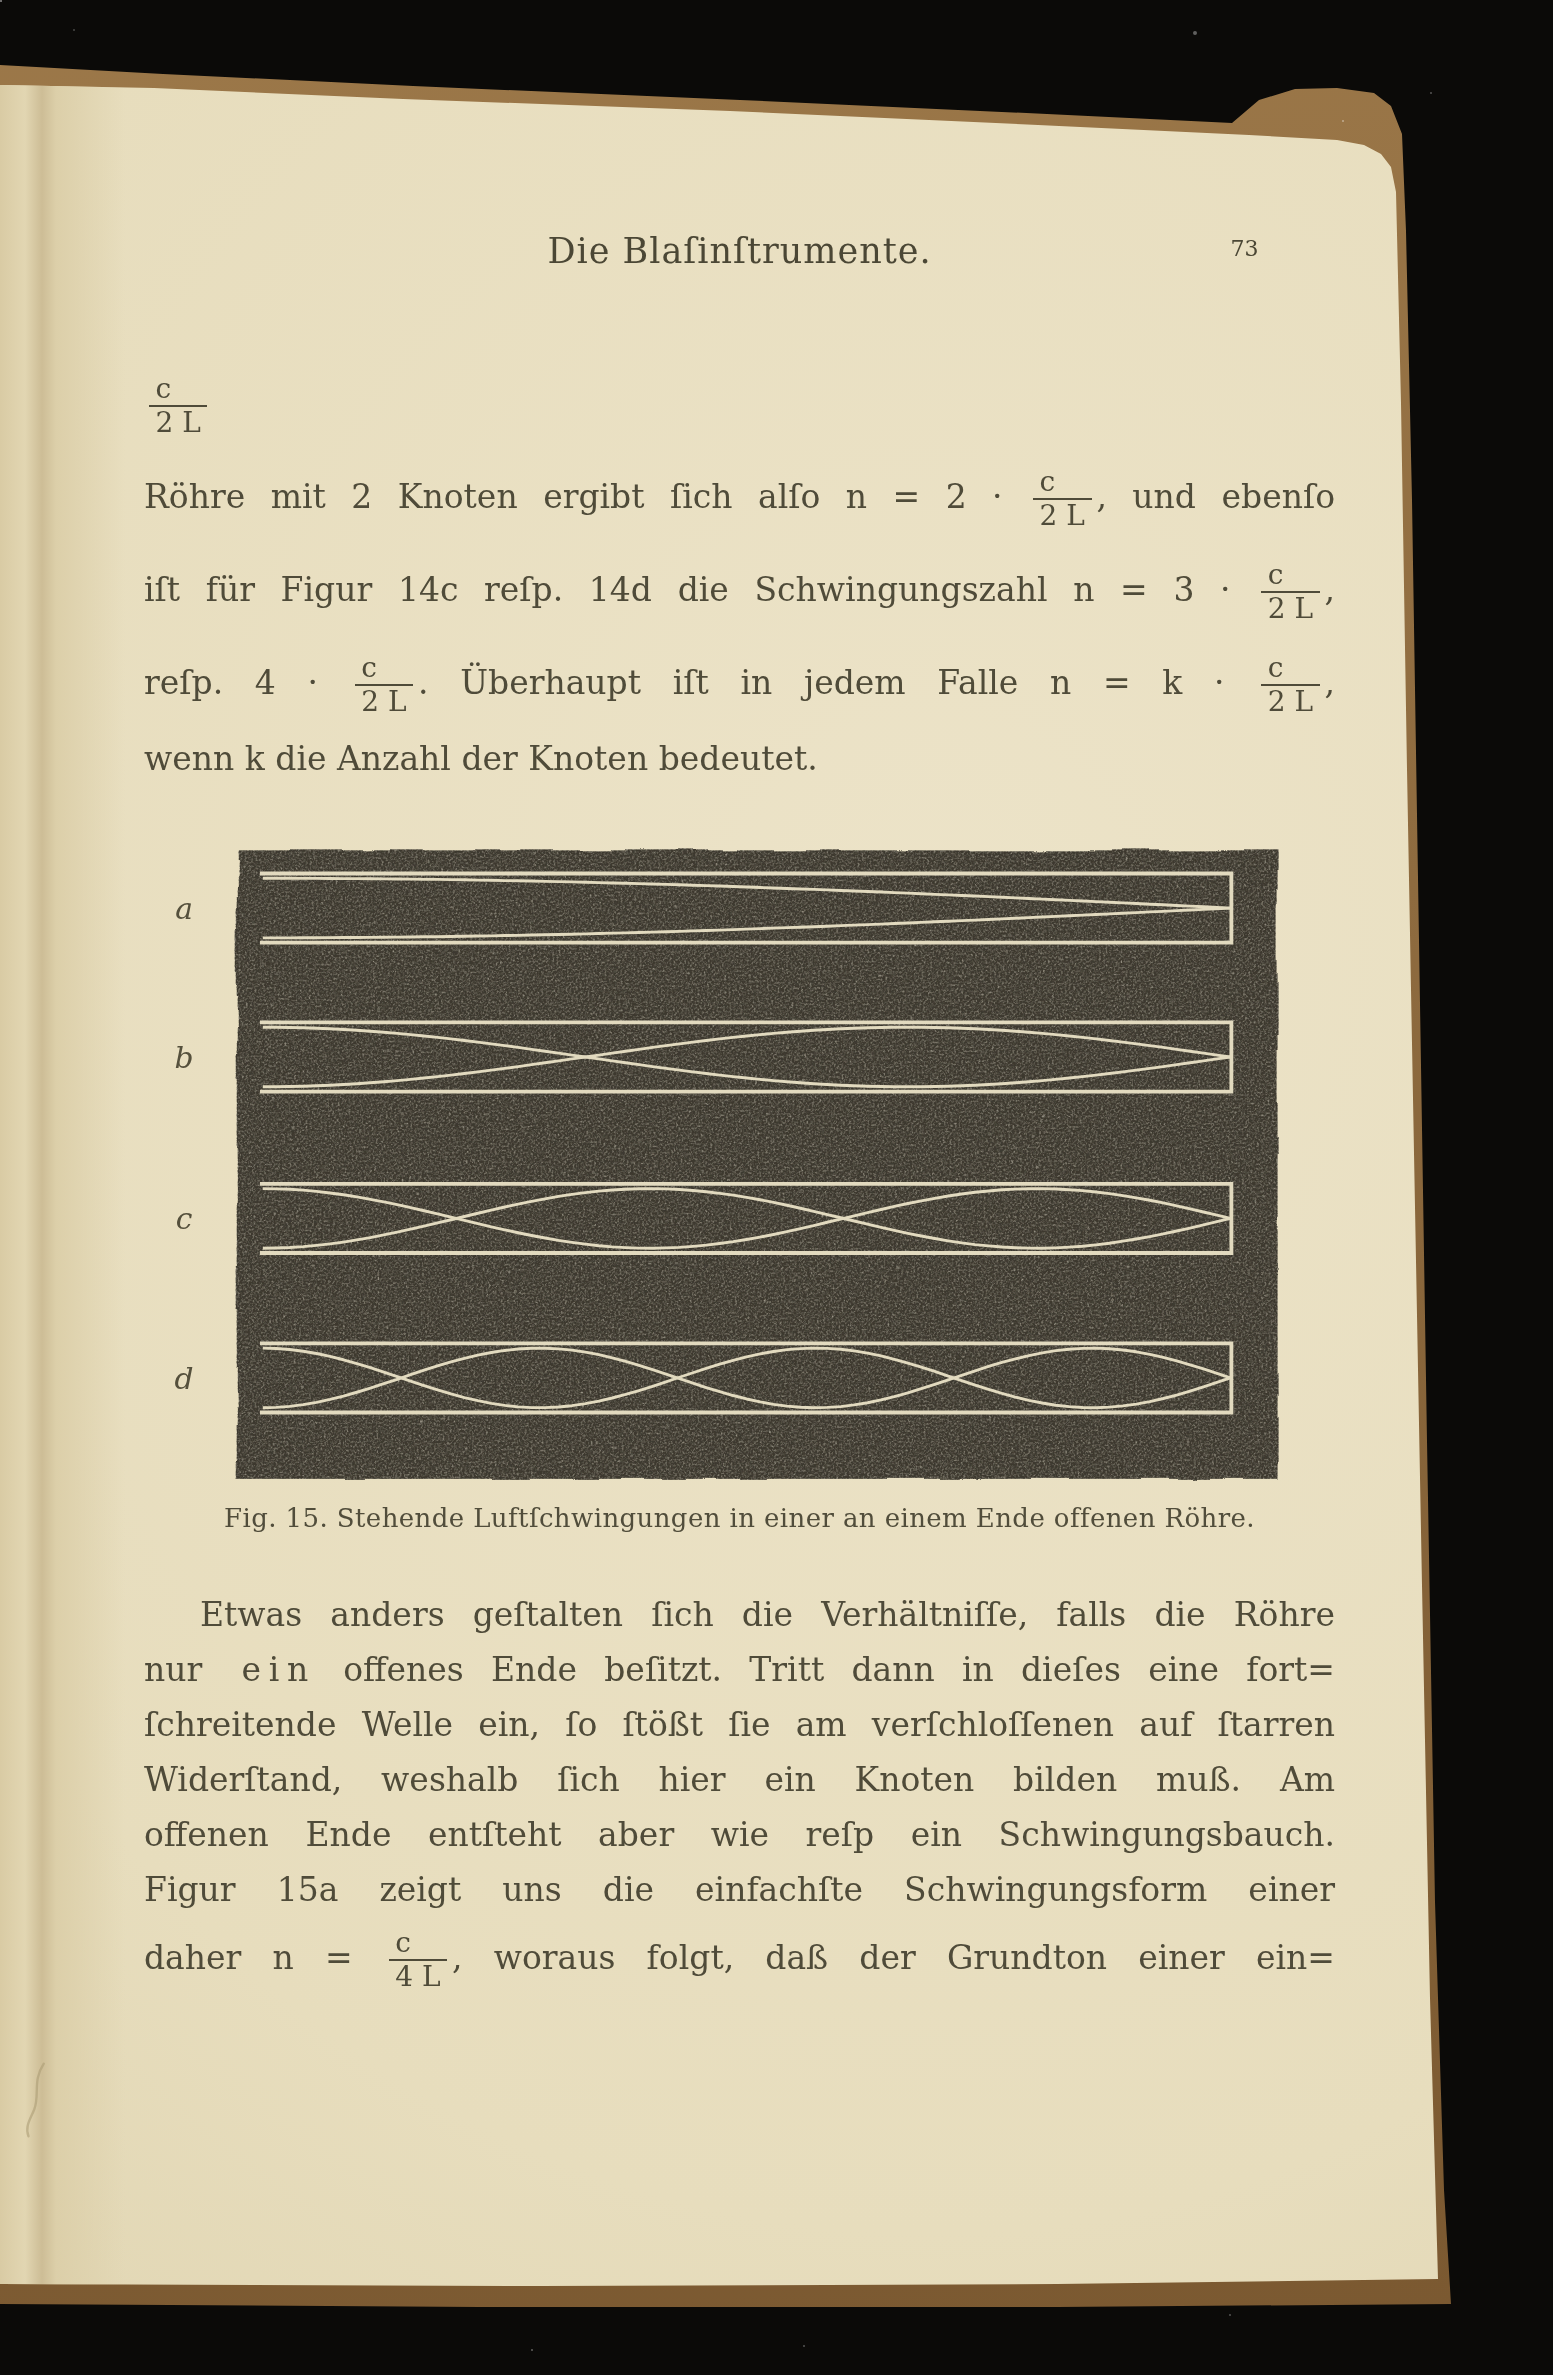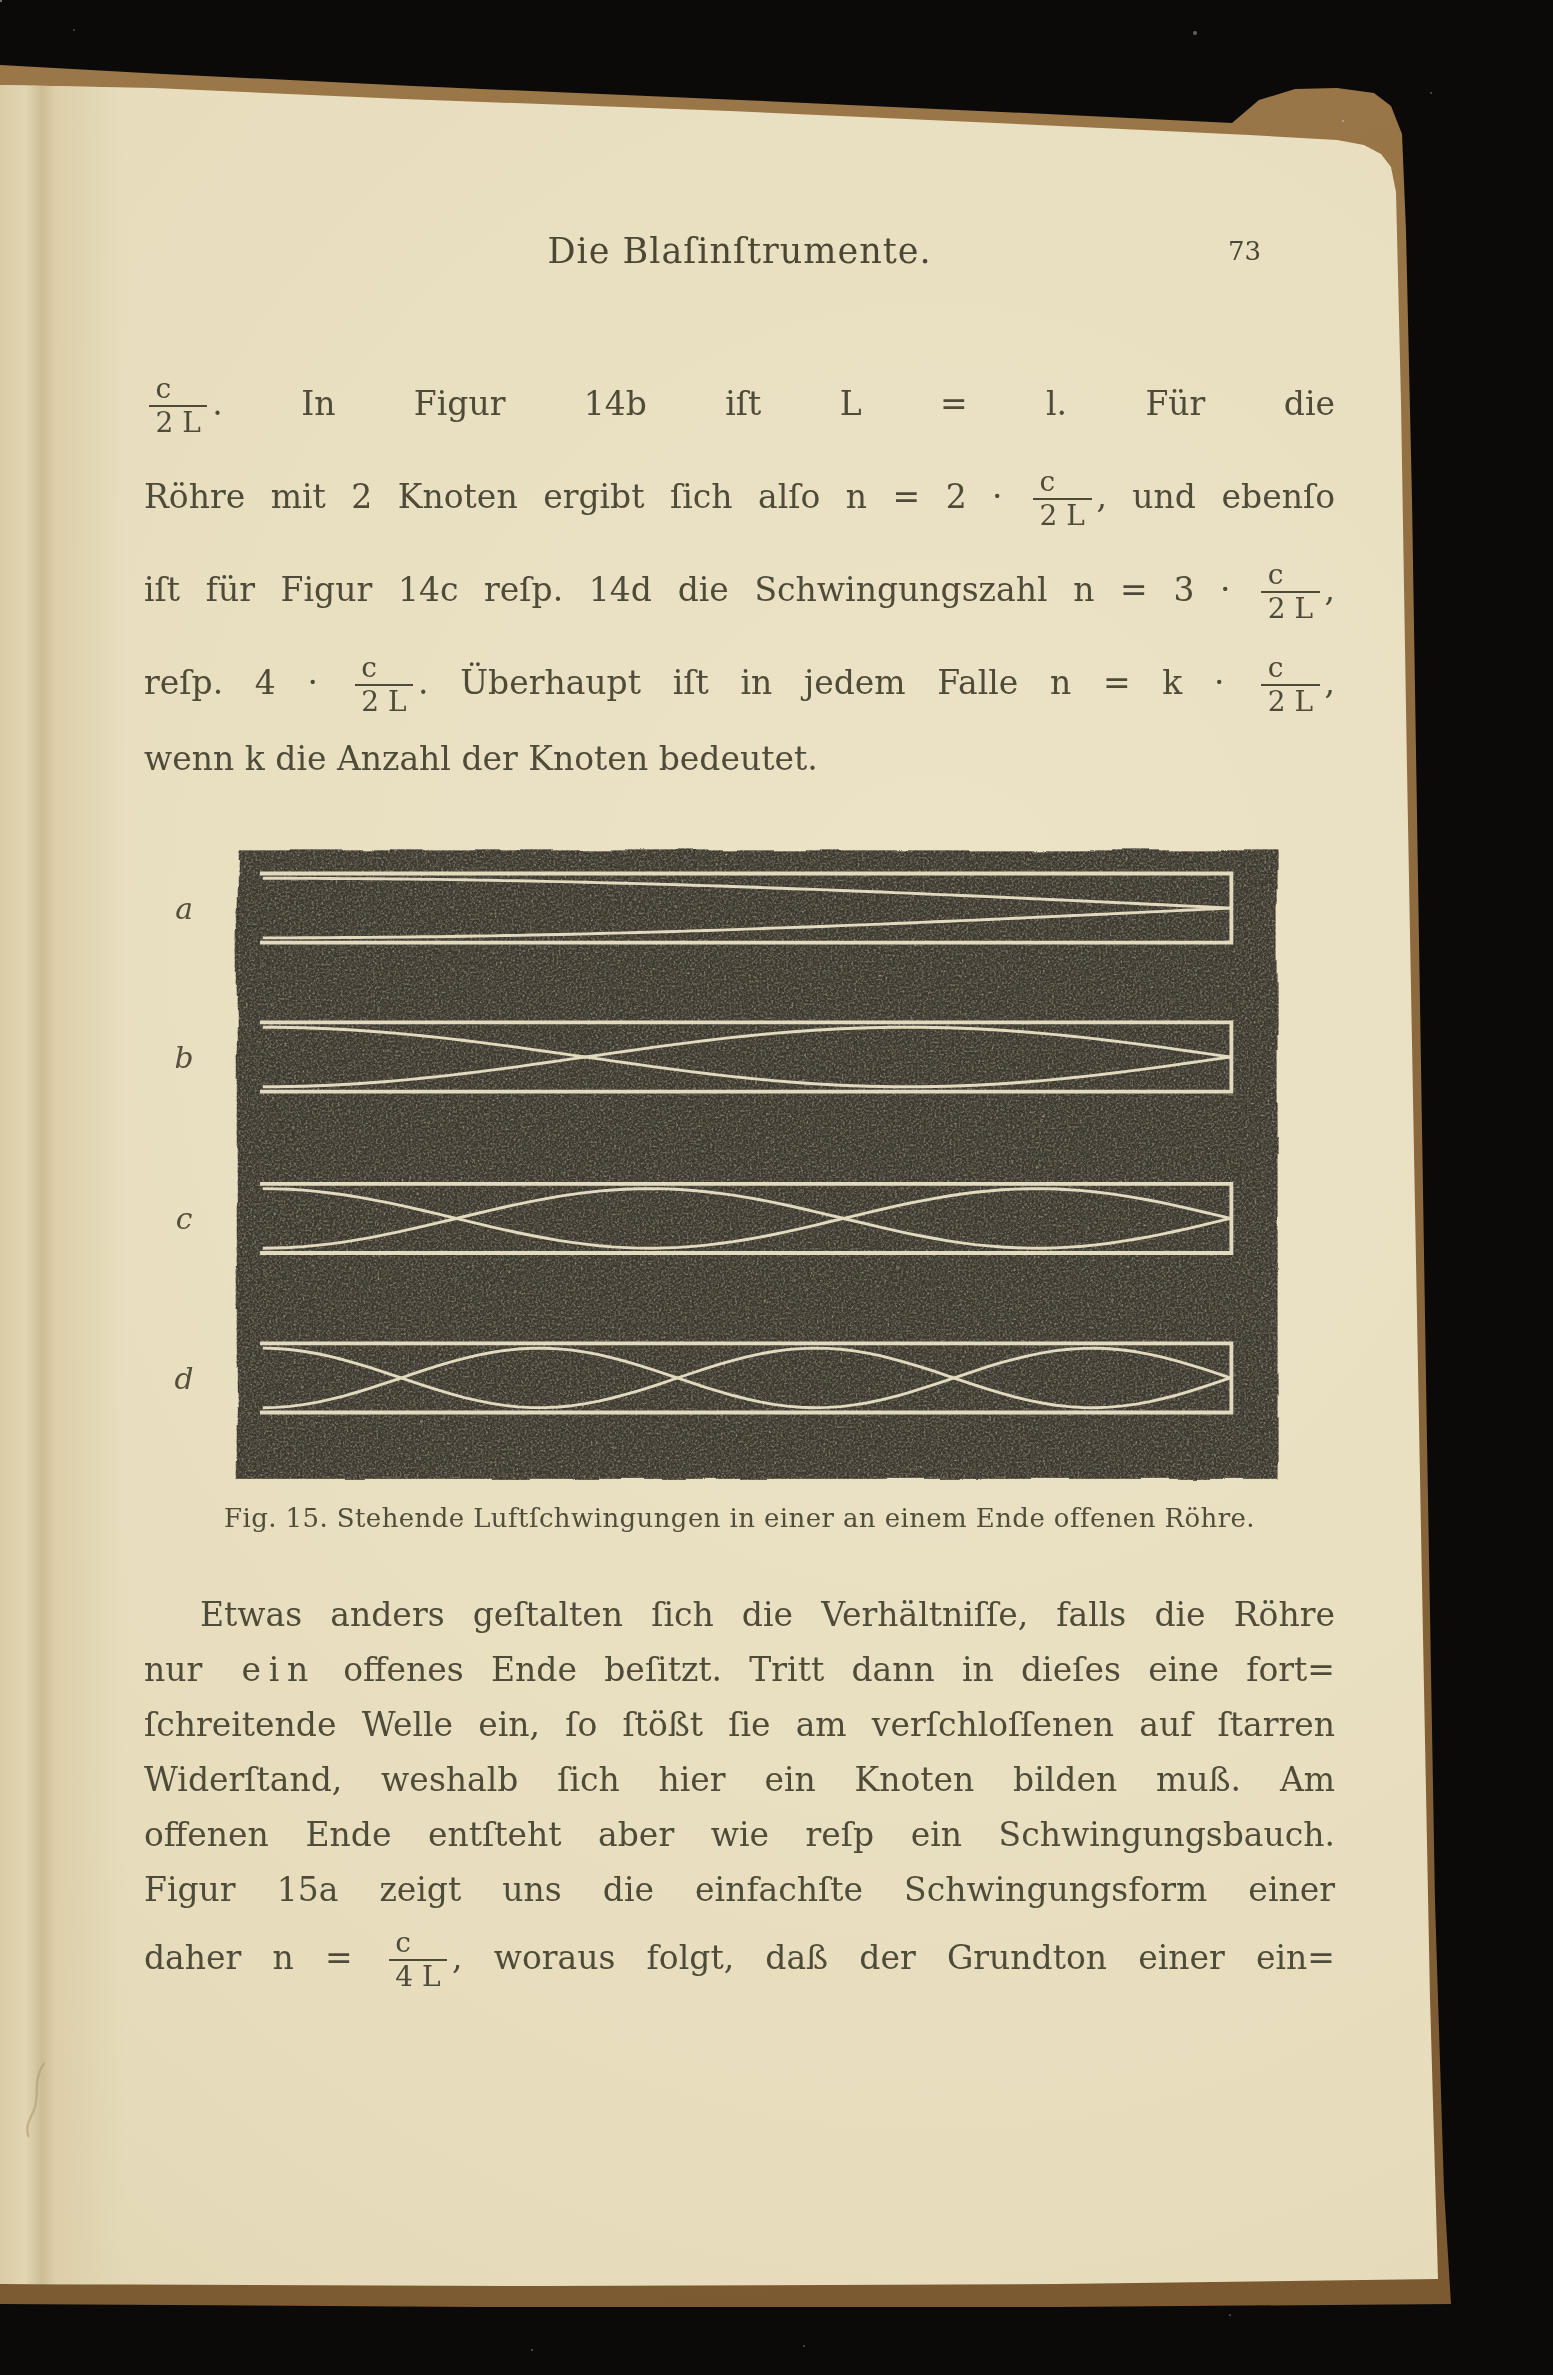"73" .page-number { font-size: 26px -> 22px }
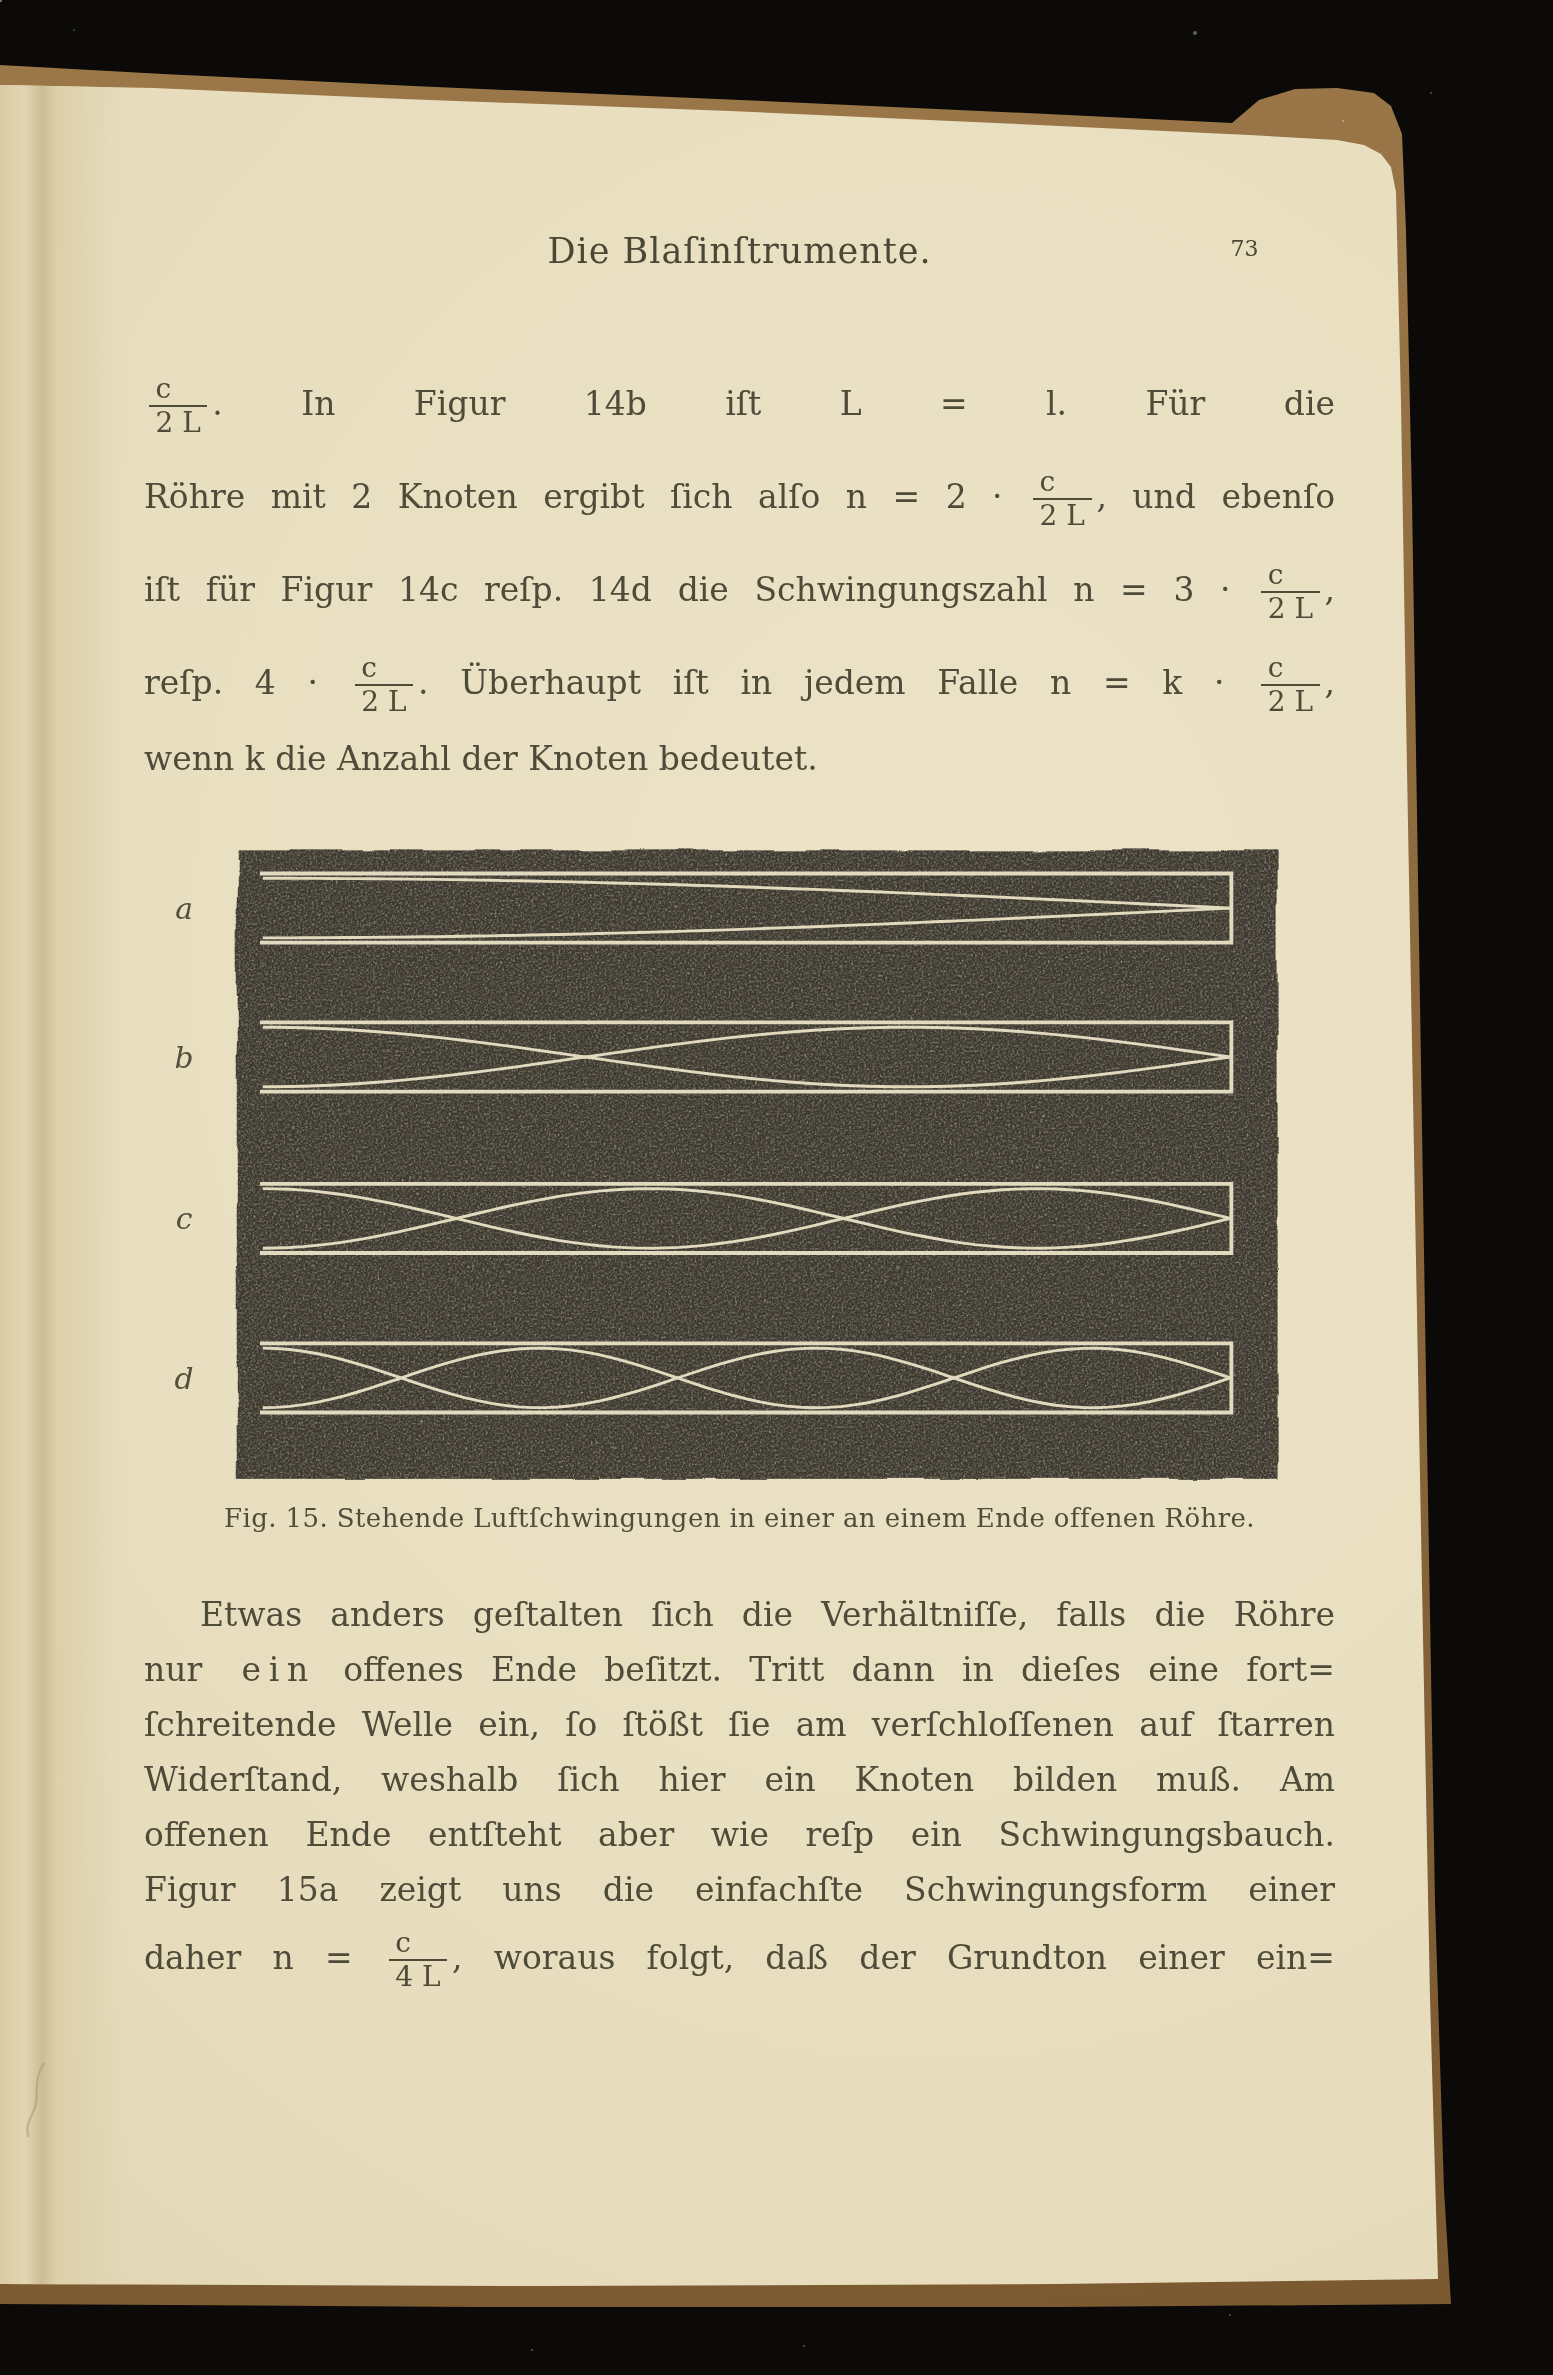". In Figur 14b iſt" span { html: <span>. In Figur 14b iſt L = l. Für die</span> -> none }
